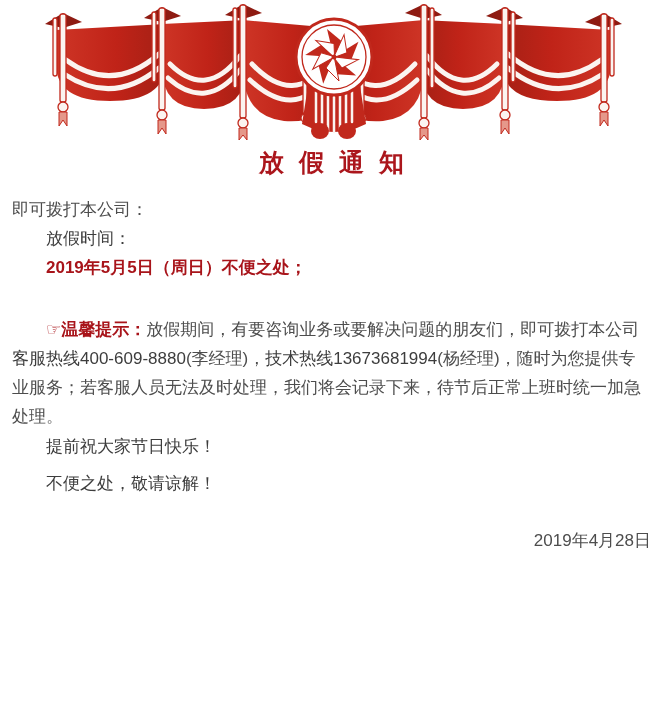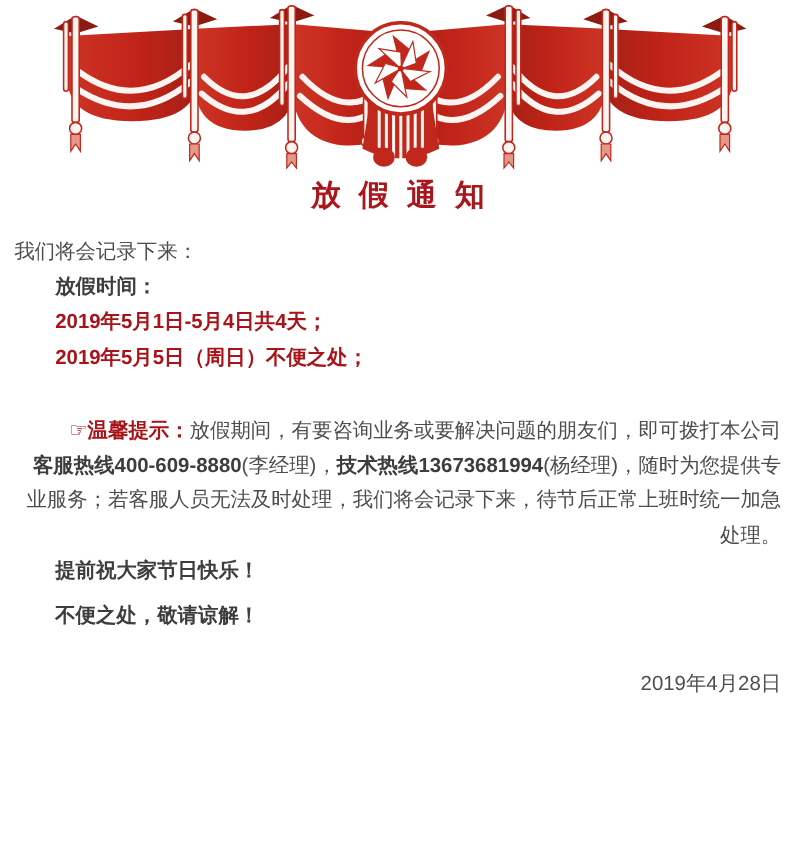"我们将会记录下来：" p { text: 我们将会记录下来 -> 即可拨打本公司 }
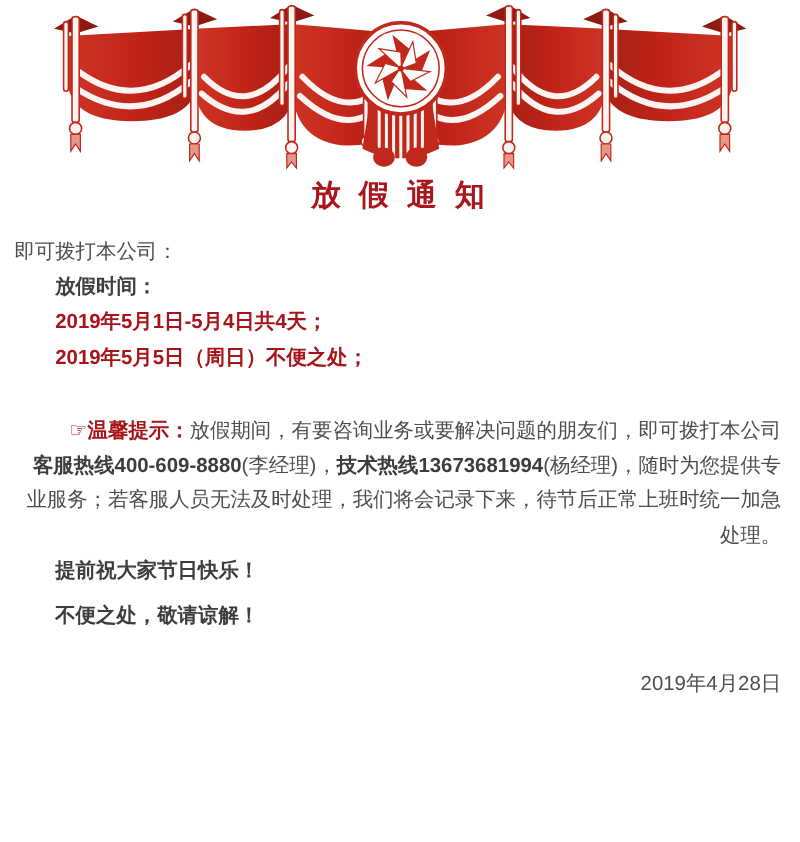"放假时间：" .bold { font-weight: bold -> normal }
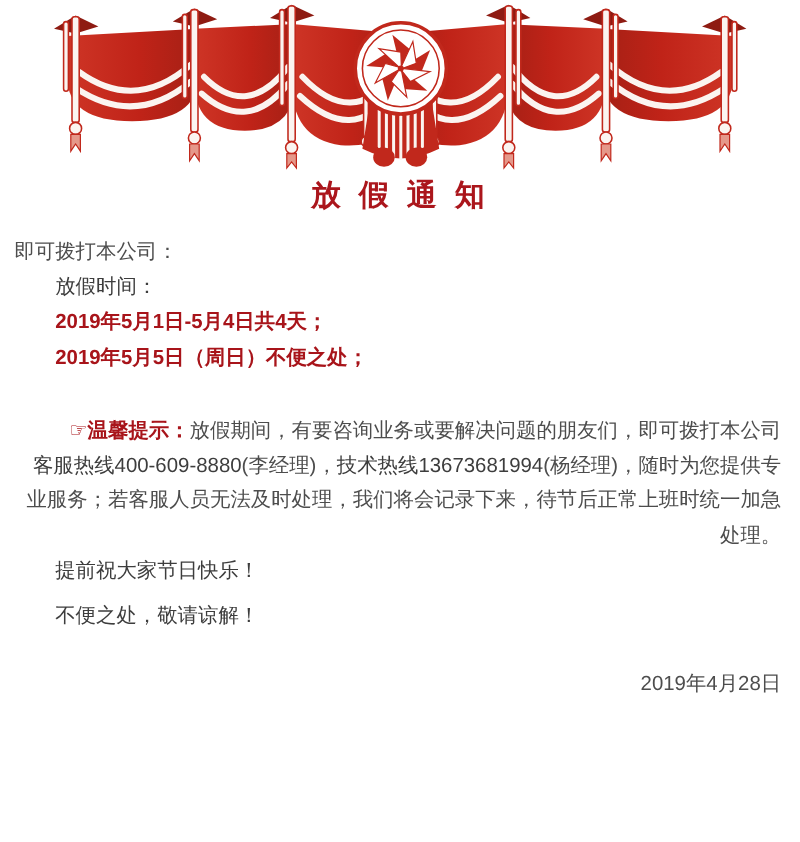"2019年5月1日-5月4日共4天；" p.indent { html: <p>2019年5月1日-5月4日共4天；</p> -> none }
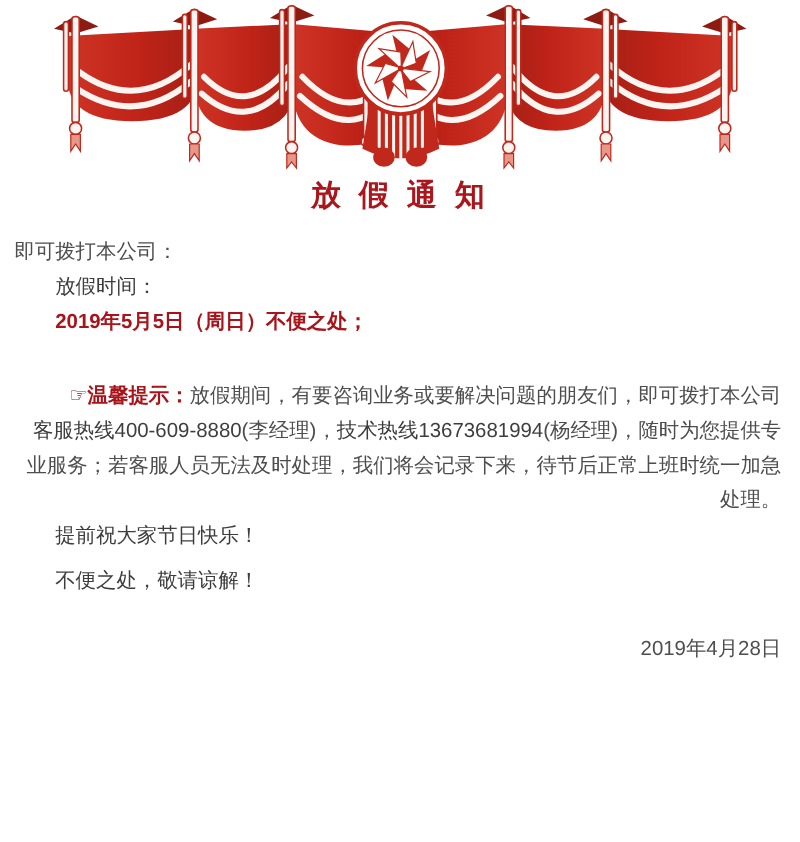"☞温馨提示：放假期间，有要咨询业务或要解决问题的朋友们，即可拨打本公司客服热线4" .tip-para { text-align: right -> none }
